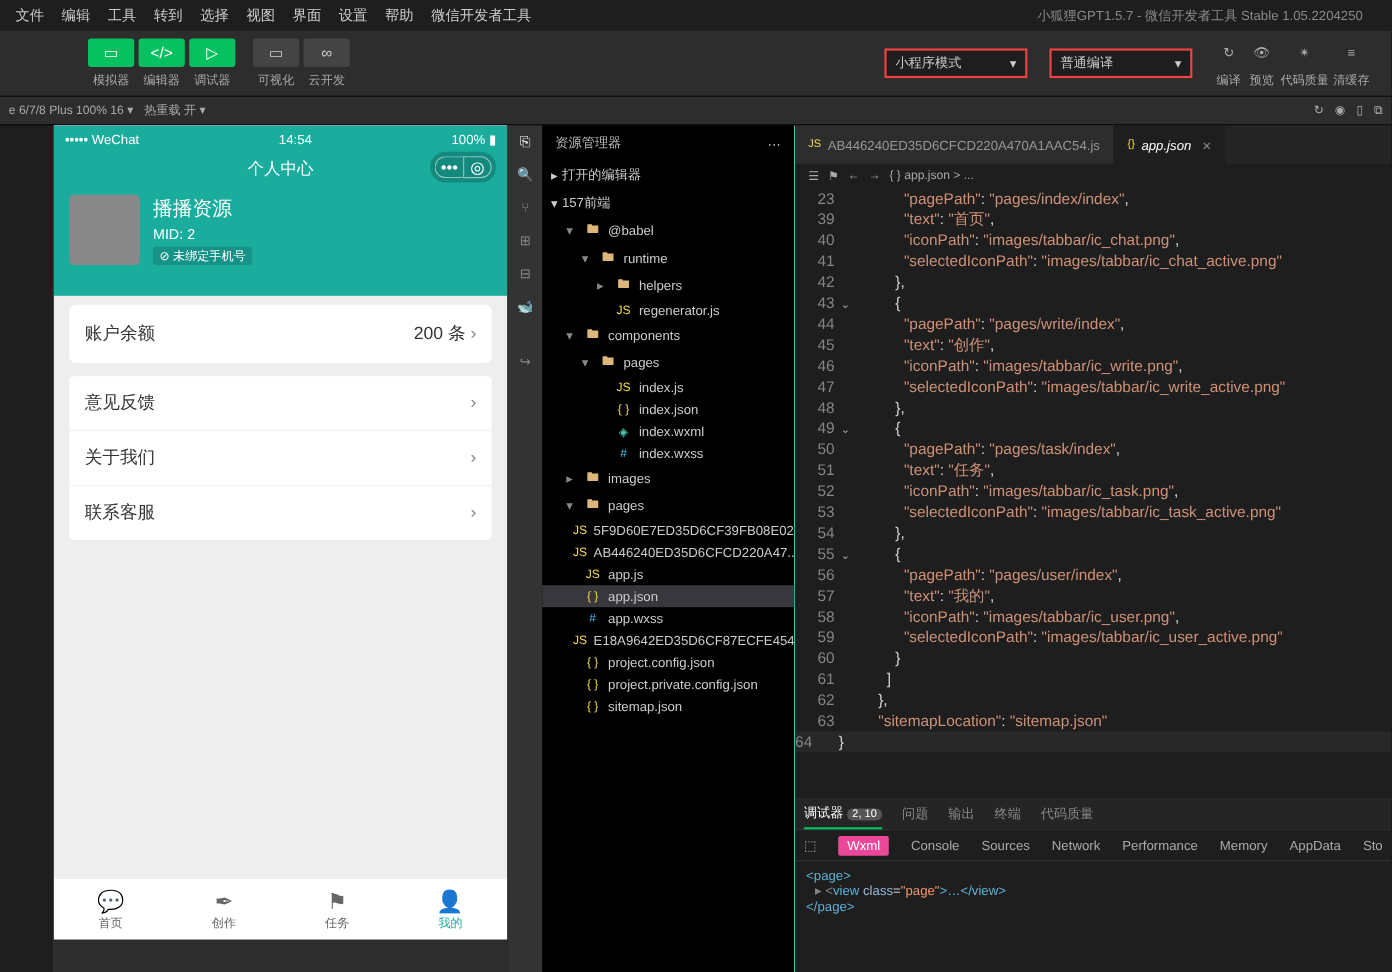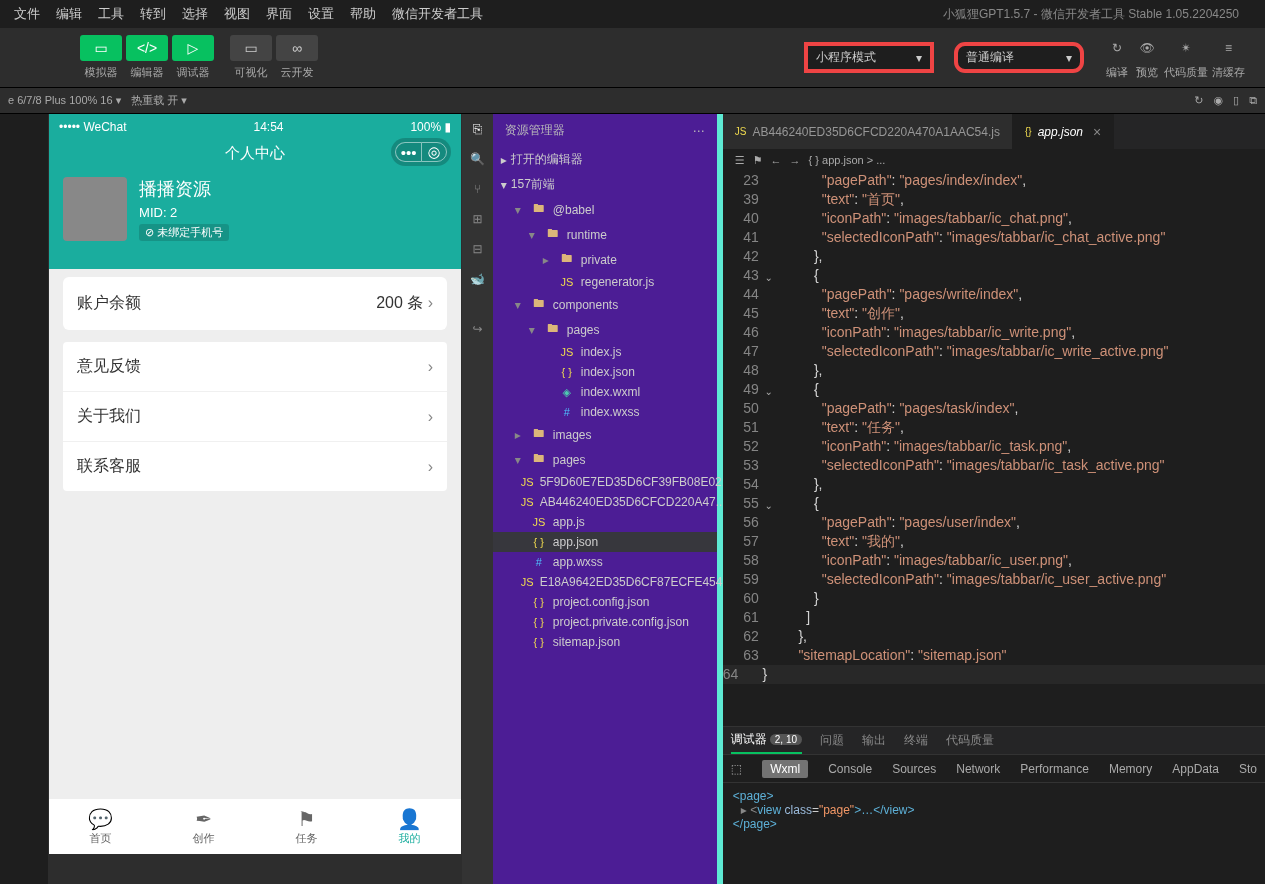"小程序模式" .toolbar .select { border: 4px solid #ef4444 -> 2px solid #ef4444 }
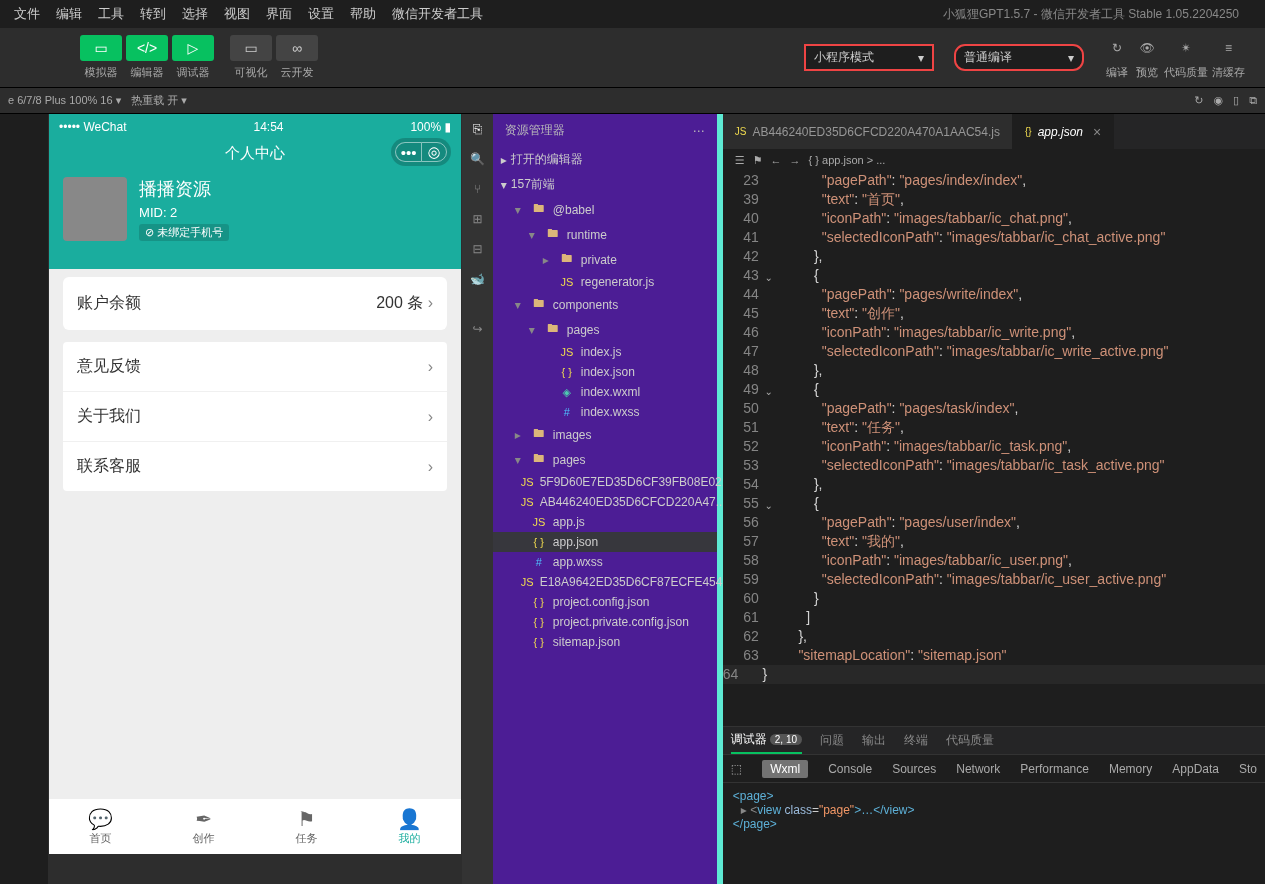"普通编译" div.select { border-radius: 11px -> none }
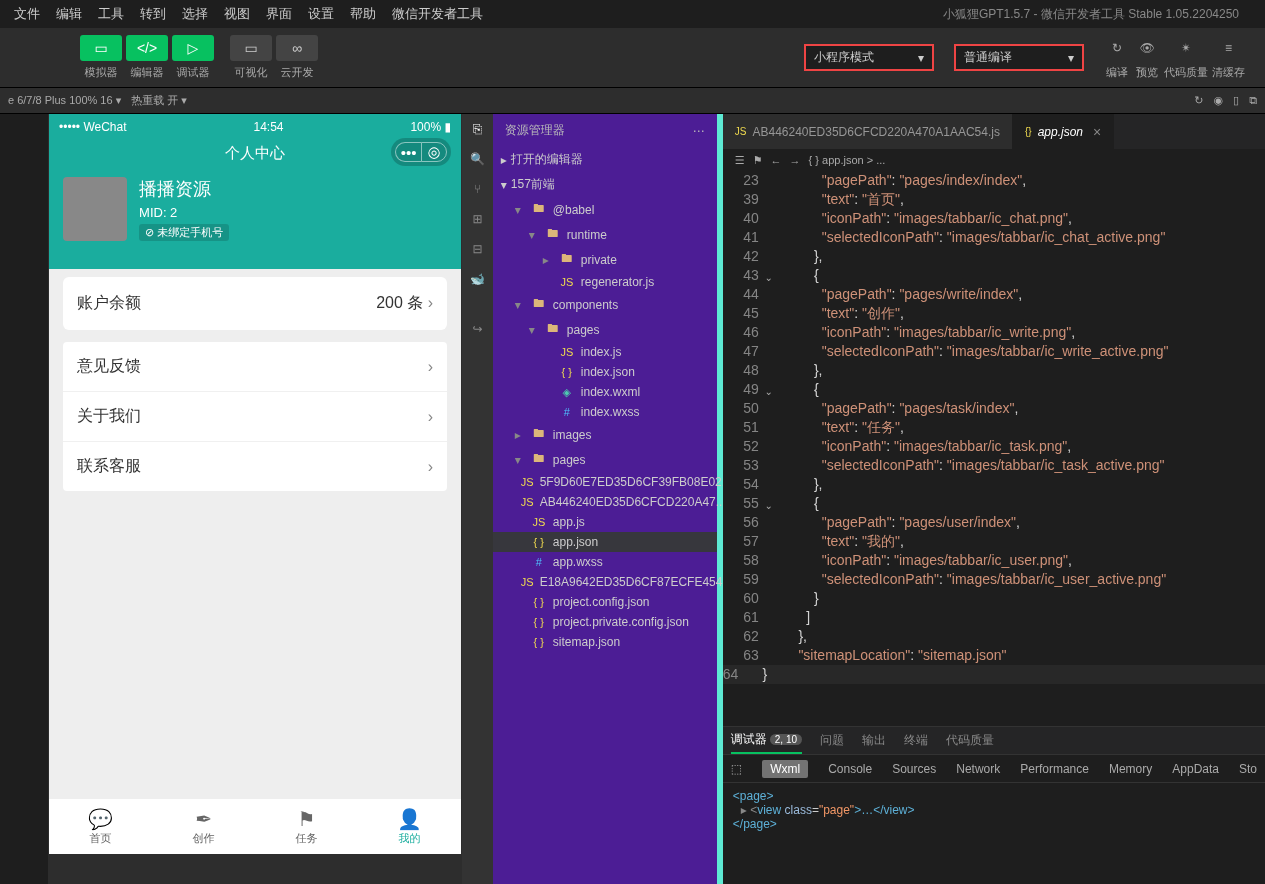"资源管理器" .explorer { background: #4c1d95 -> #000000; border-right: 6px solid #5eead4 -> 1px solid #5eead4 }
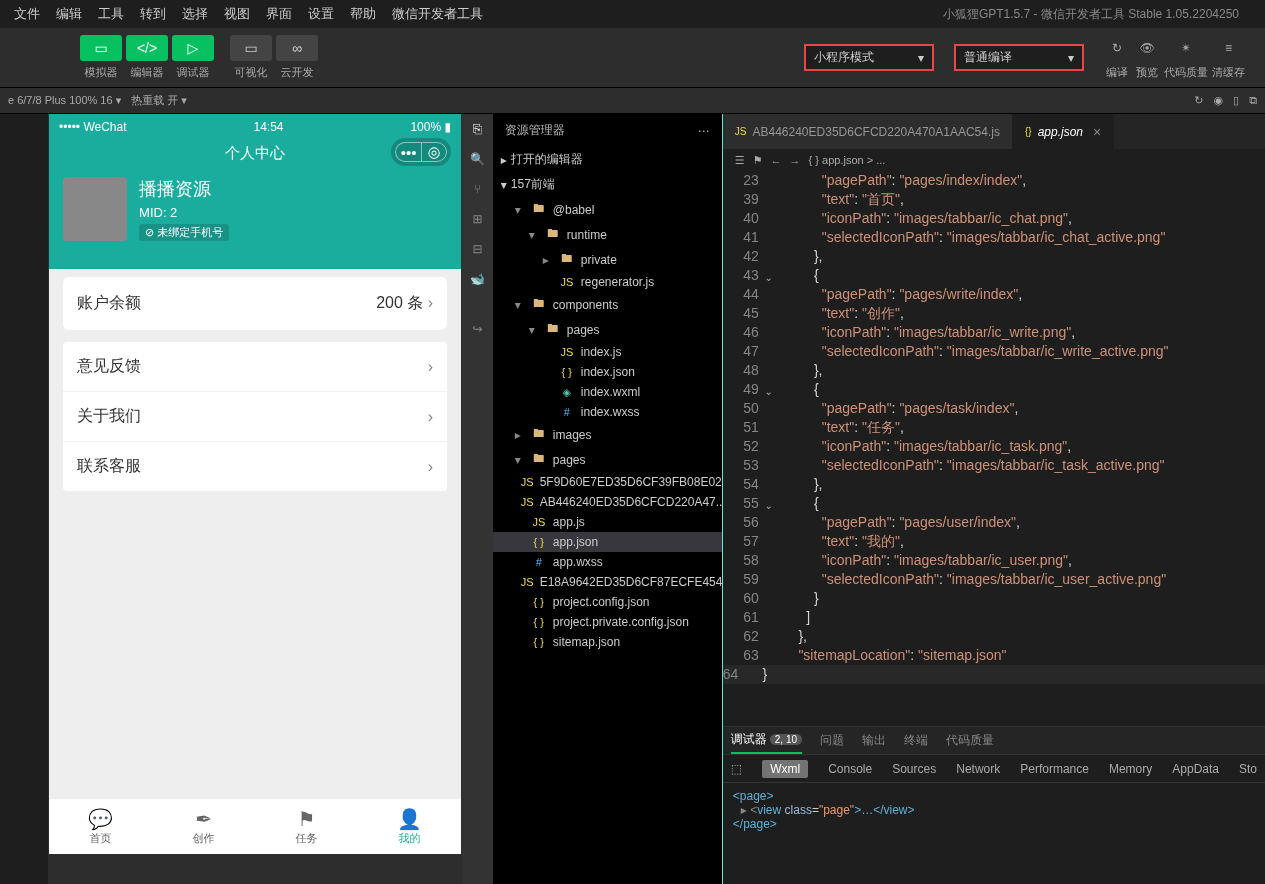"private" span { text: private -> helpers }
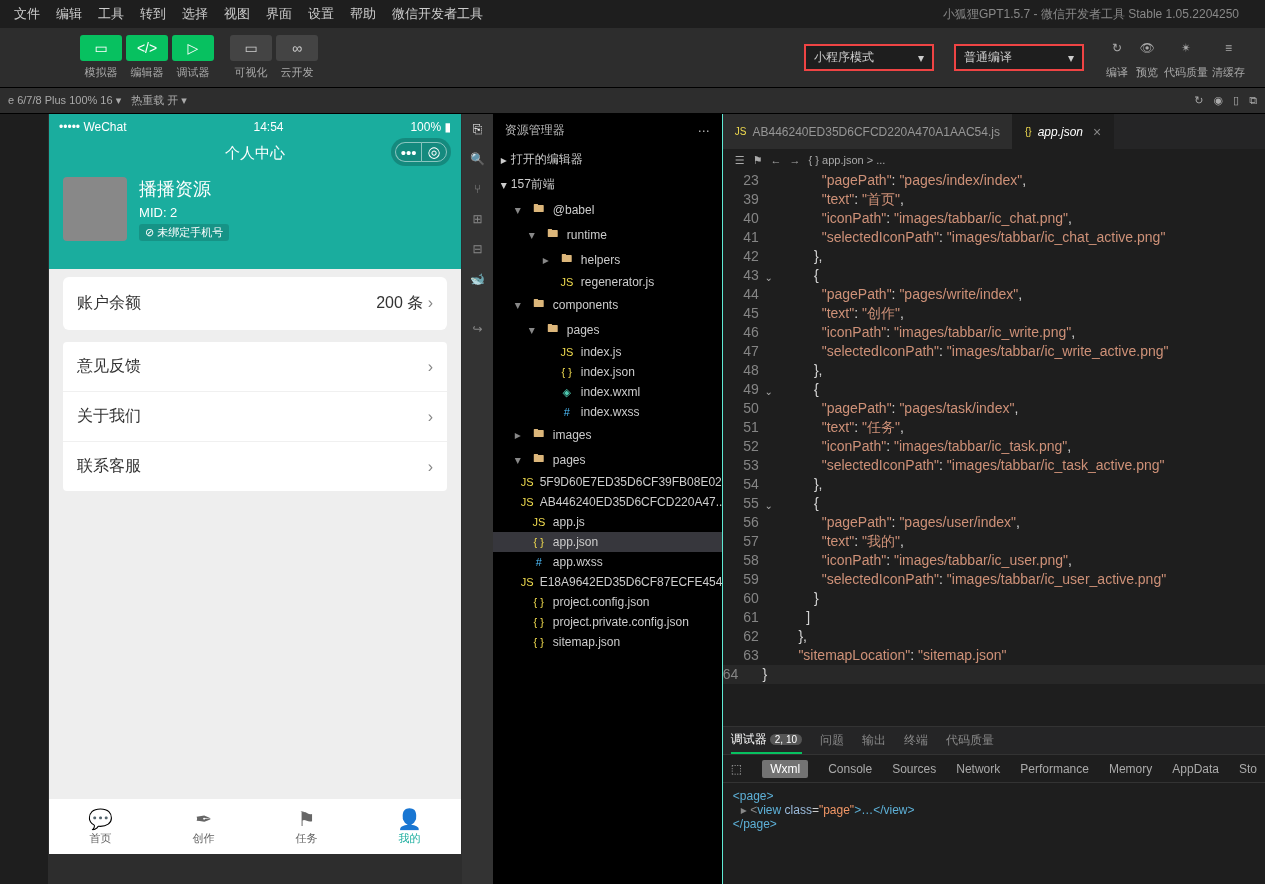"Wxml" .debug-sub .stab.active { background: #737373 -> #ec4899 }
